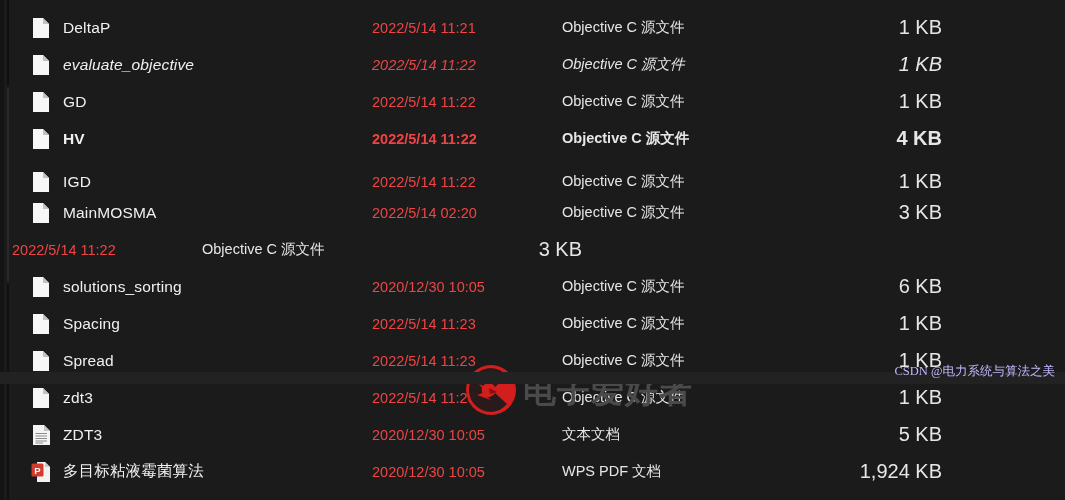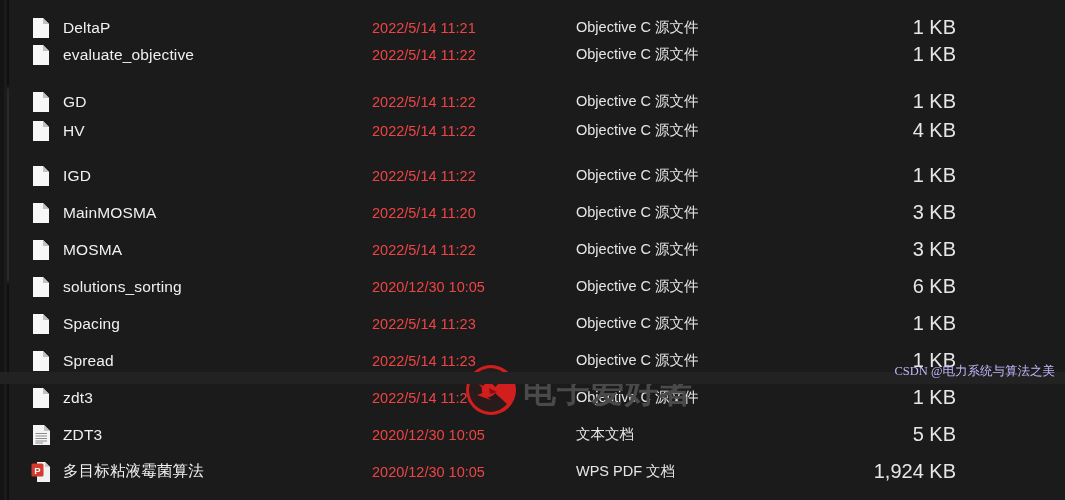"Objective C 源文件" .cell-type { margin-left: 14px -> none }
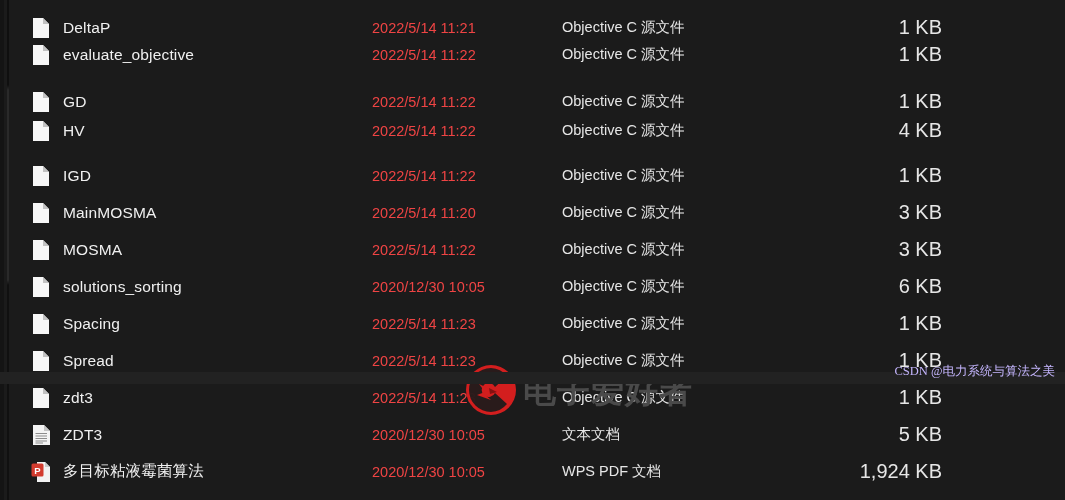"evaluate_objective" div.file-row { font-style: none -> italic; top: 36px -> 46px }
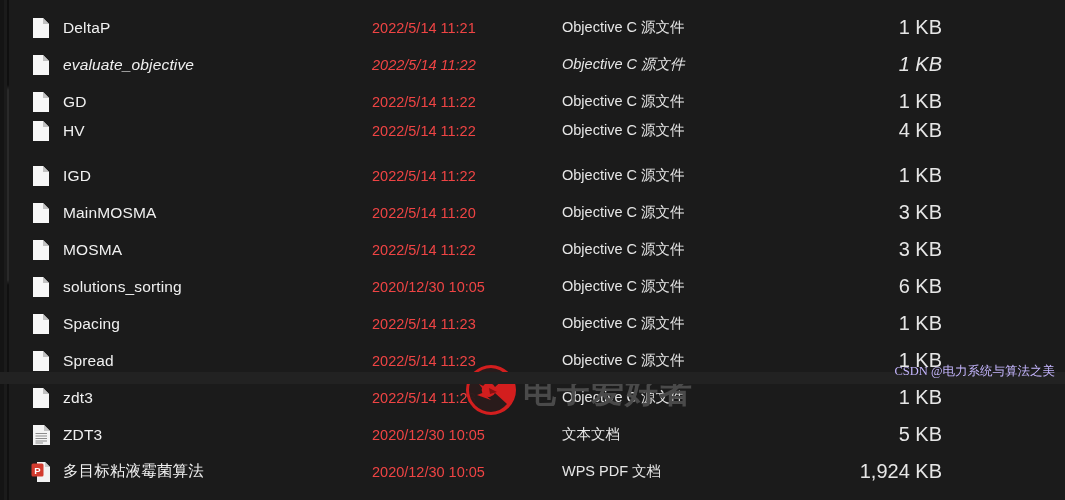"HV" div.file-row { font-weight: none -> bold; top: 112px -> 120px }
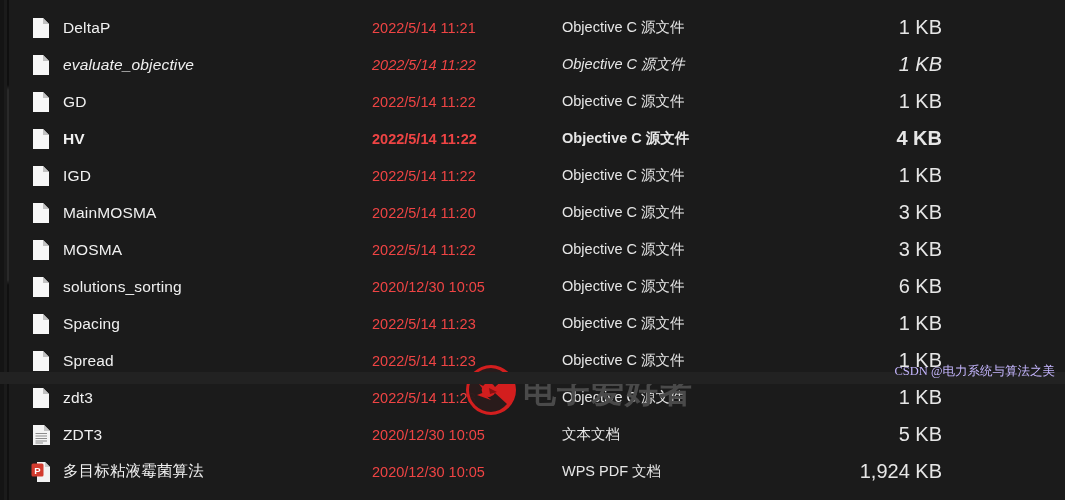"IGD" div.file-row { top: 157px -> 163px }
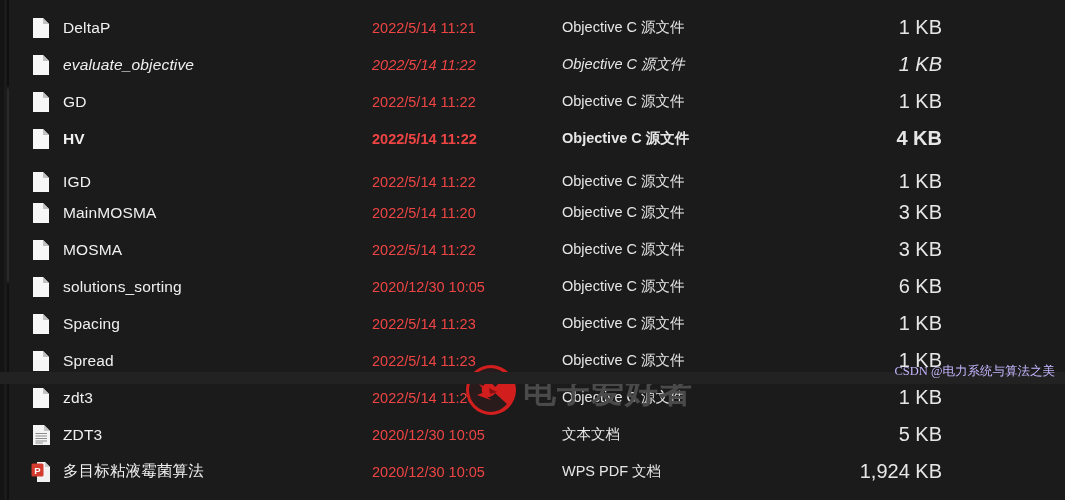"2022/5/14 11:20" div.cell-date { text: 11:20 -> 02:20 }
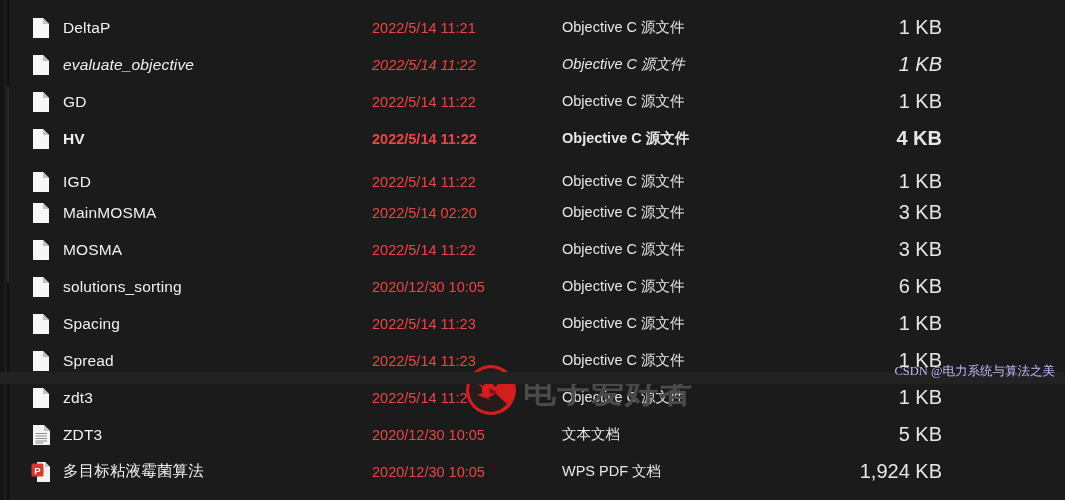"MOSMA" div.cell-name { html: <div> <span> <svg> <path></path> <path></path> </svg> </span> <span>MOSMA</span> </div> -> none }
